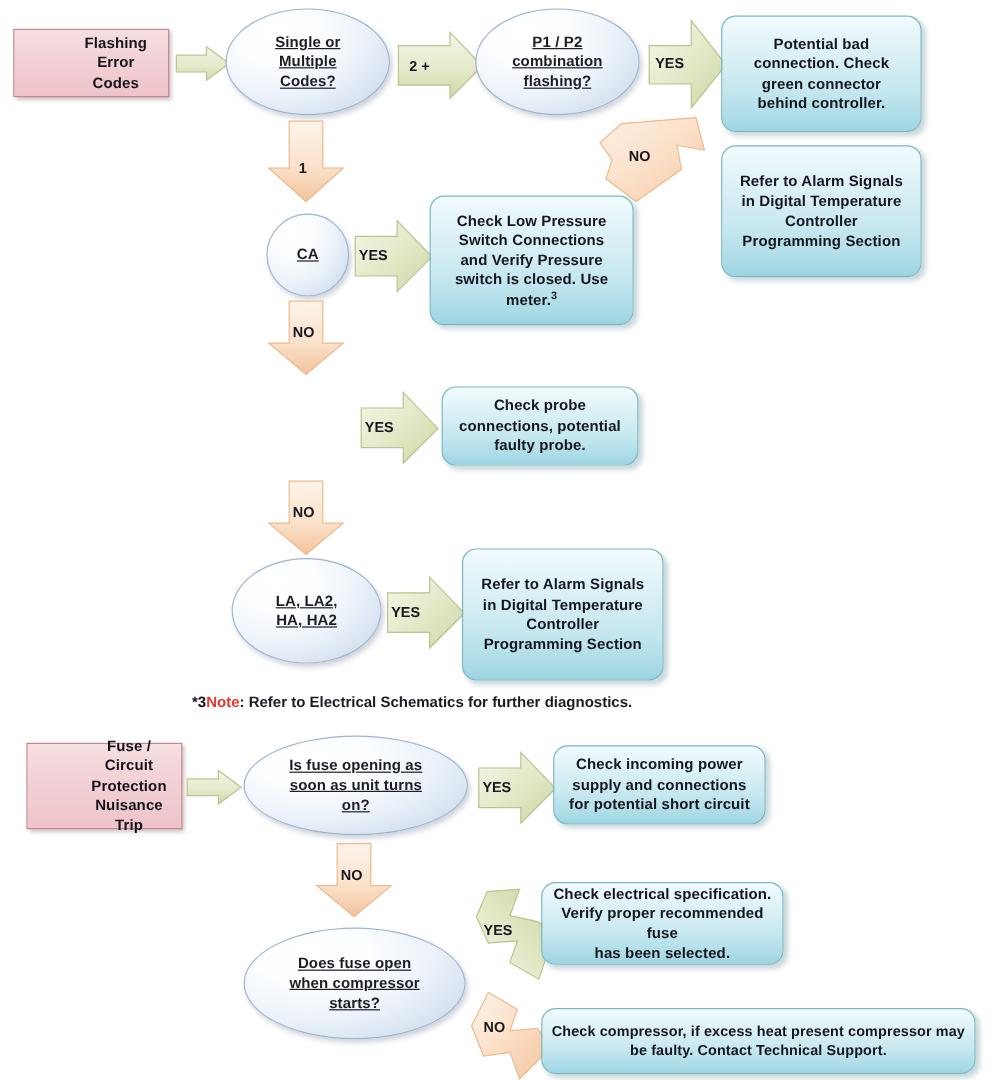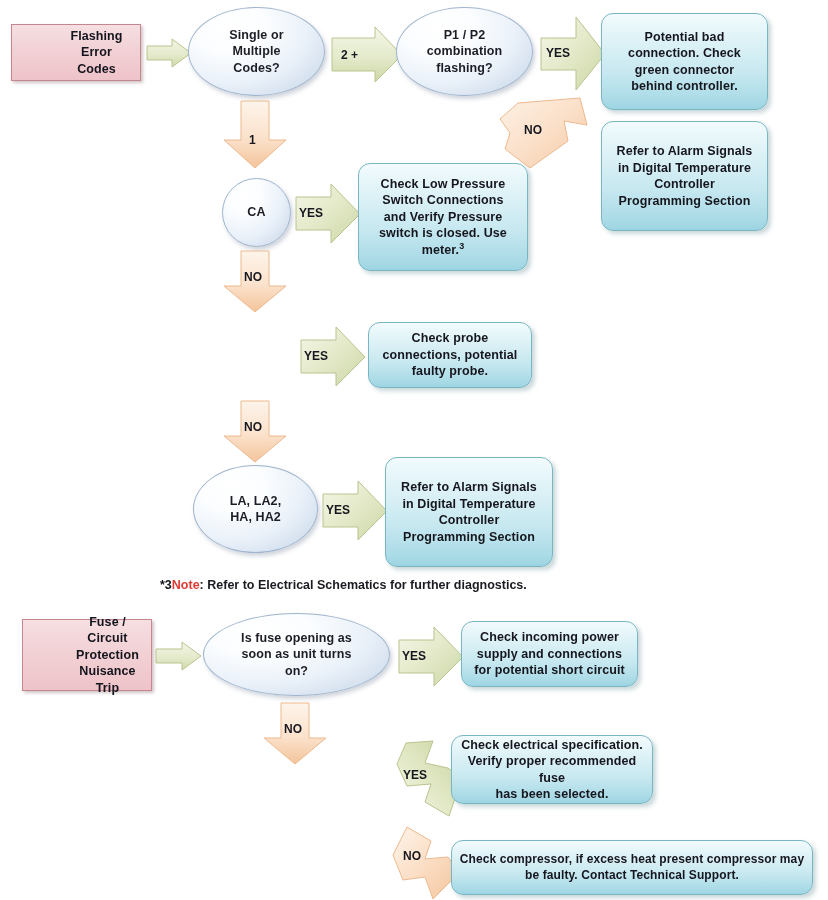"Single or" .ellipse { text-decoration: none -> underline }
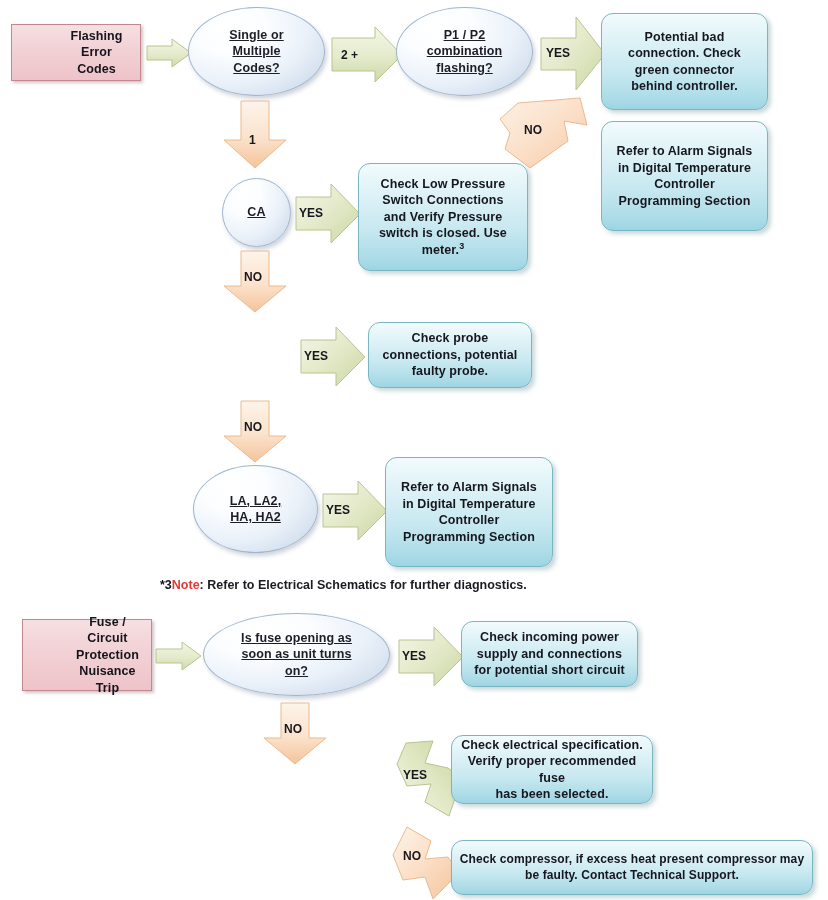"Does fuse open" div.node { html: none -> <div> <div>Does fuse open<br>when compressor<br>starts?</div> </div> }
